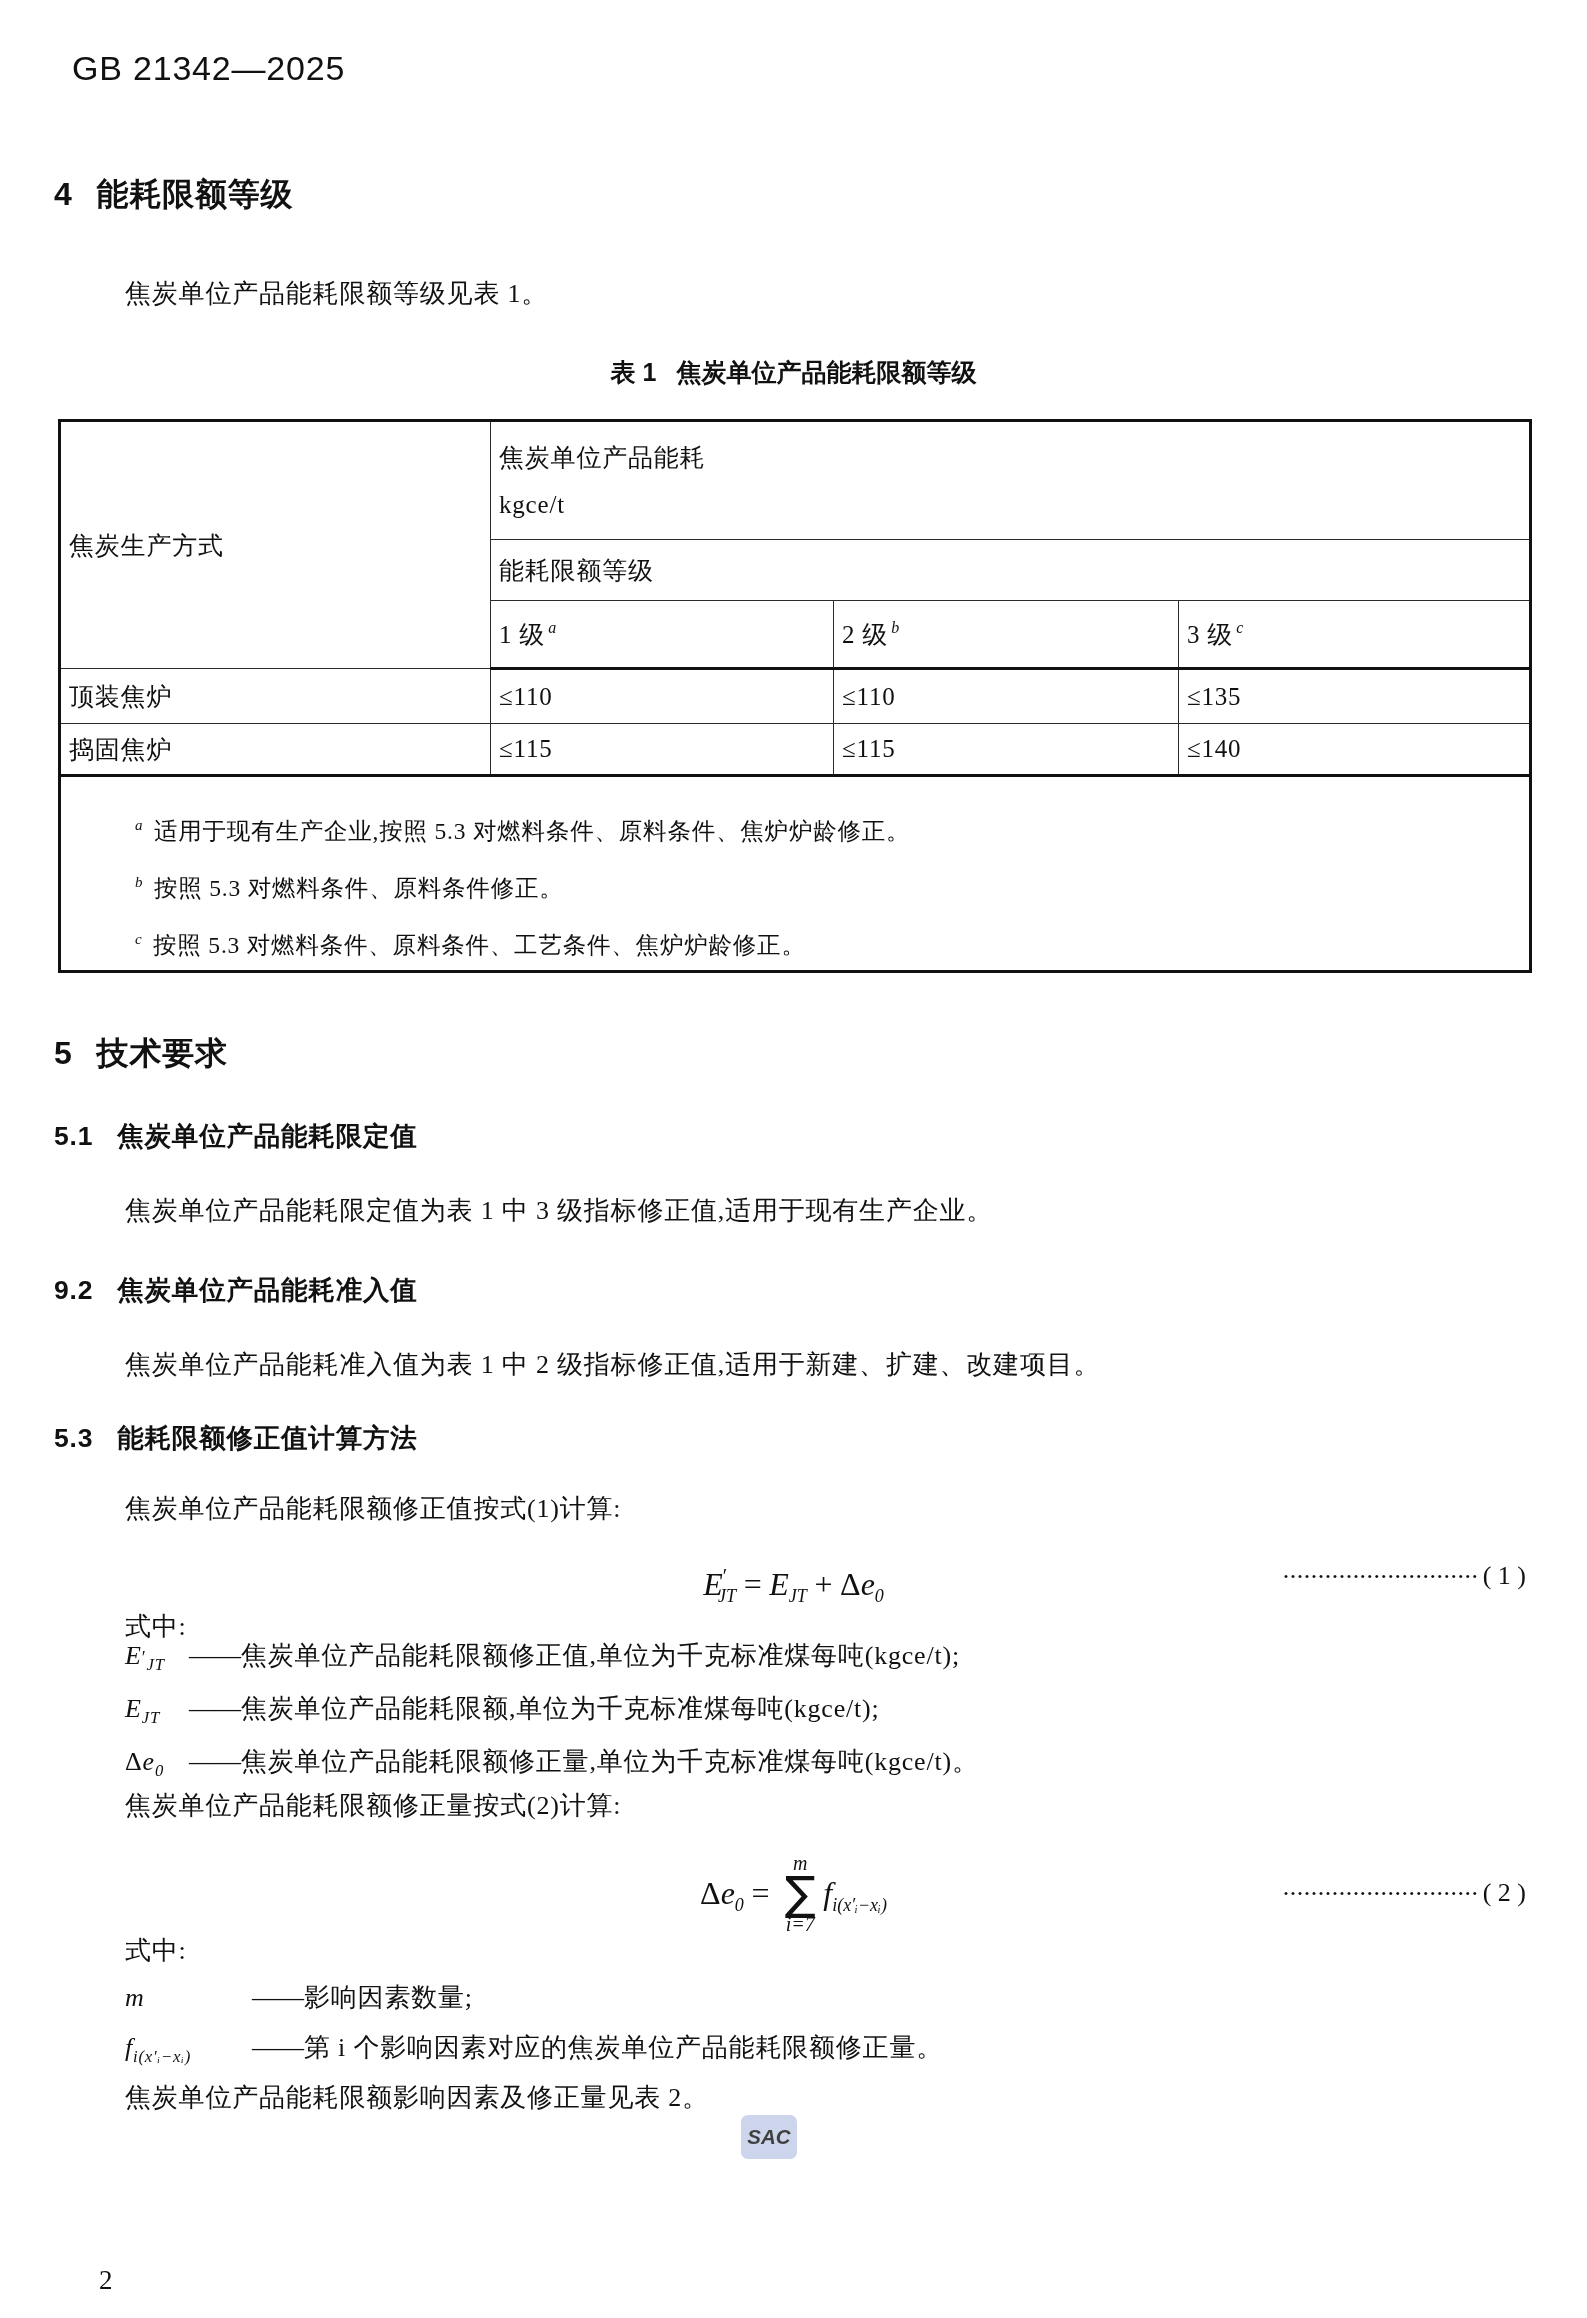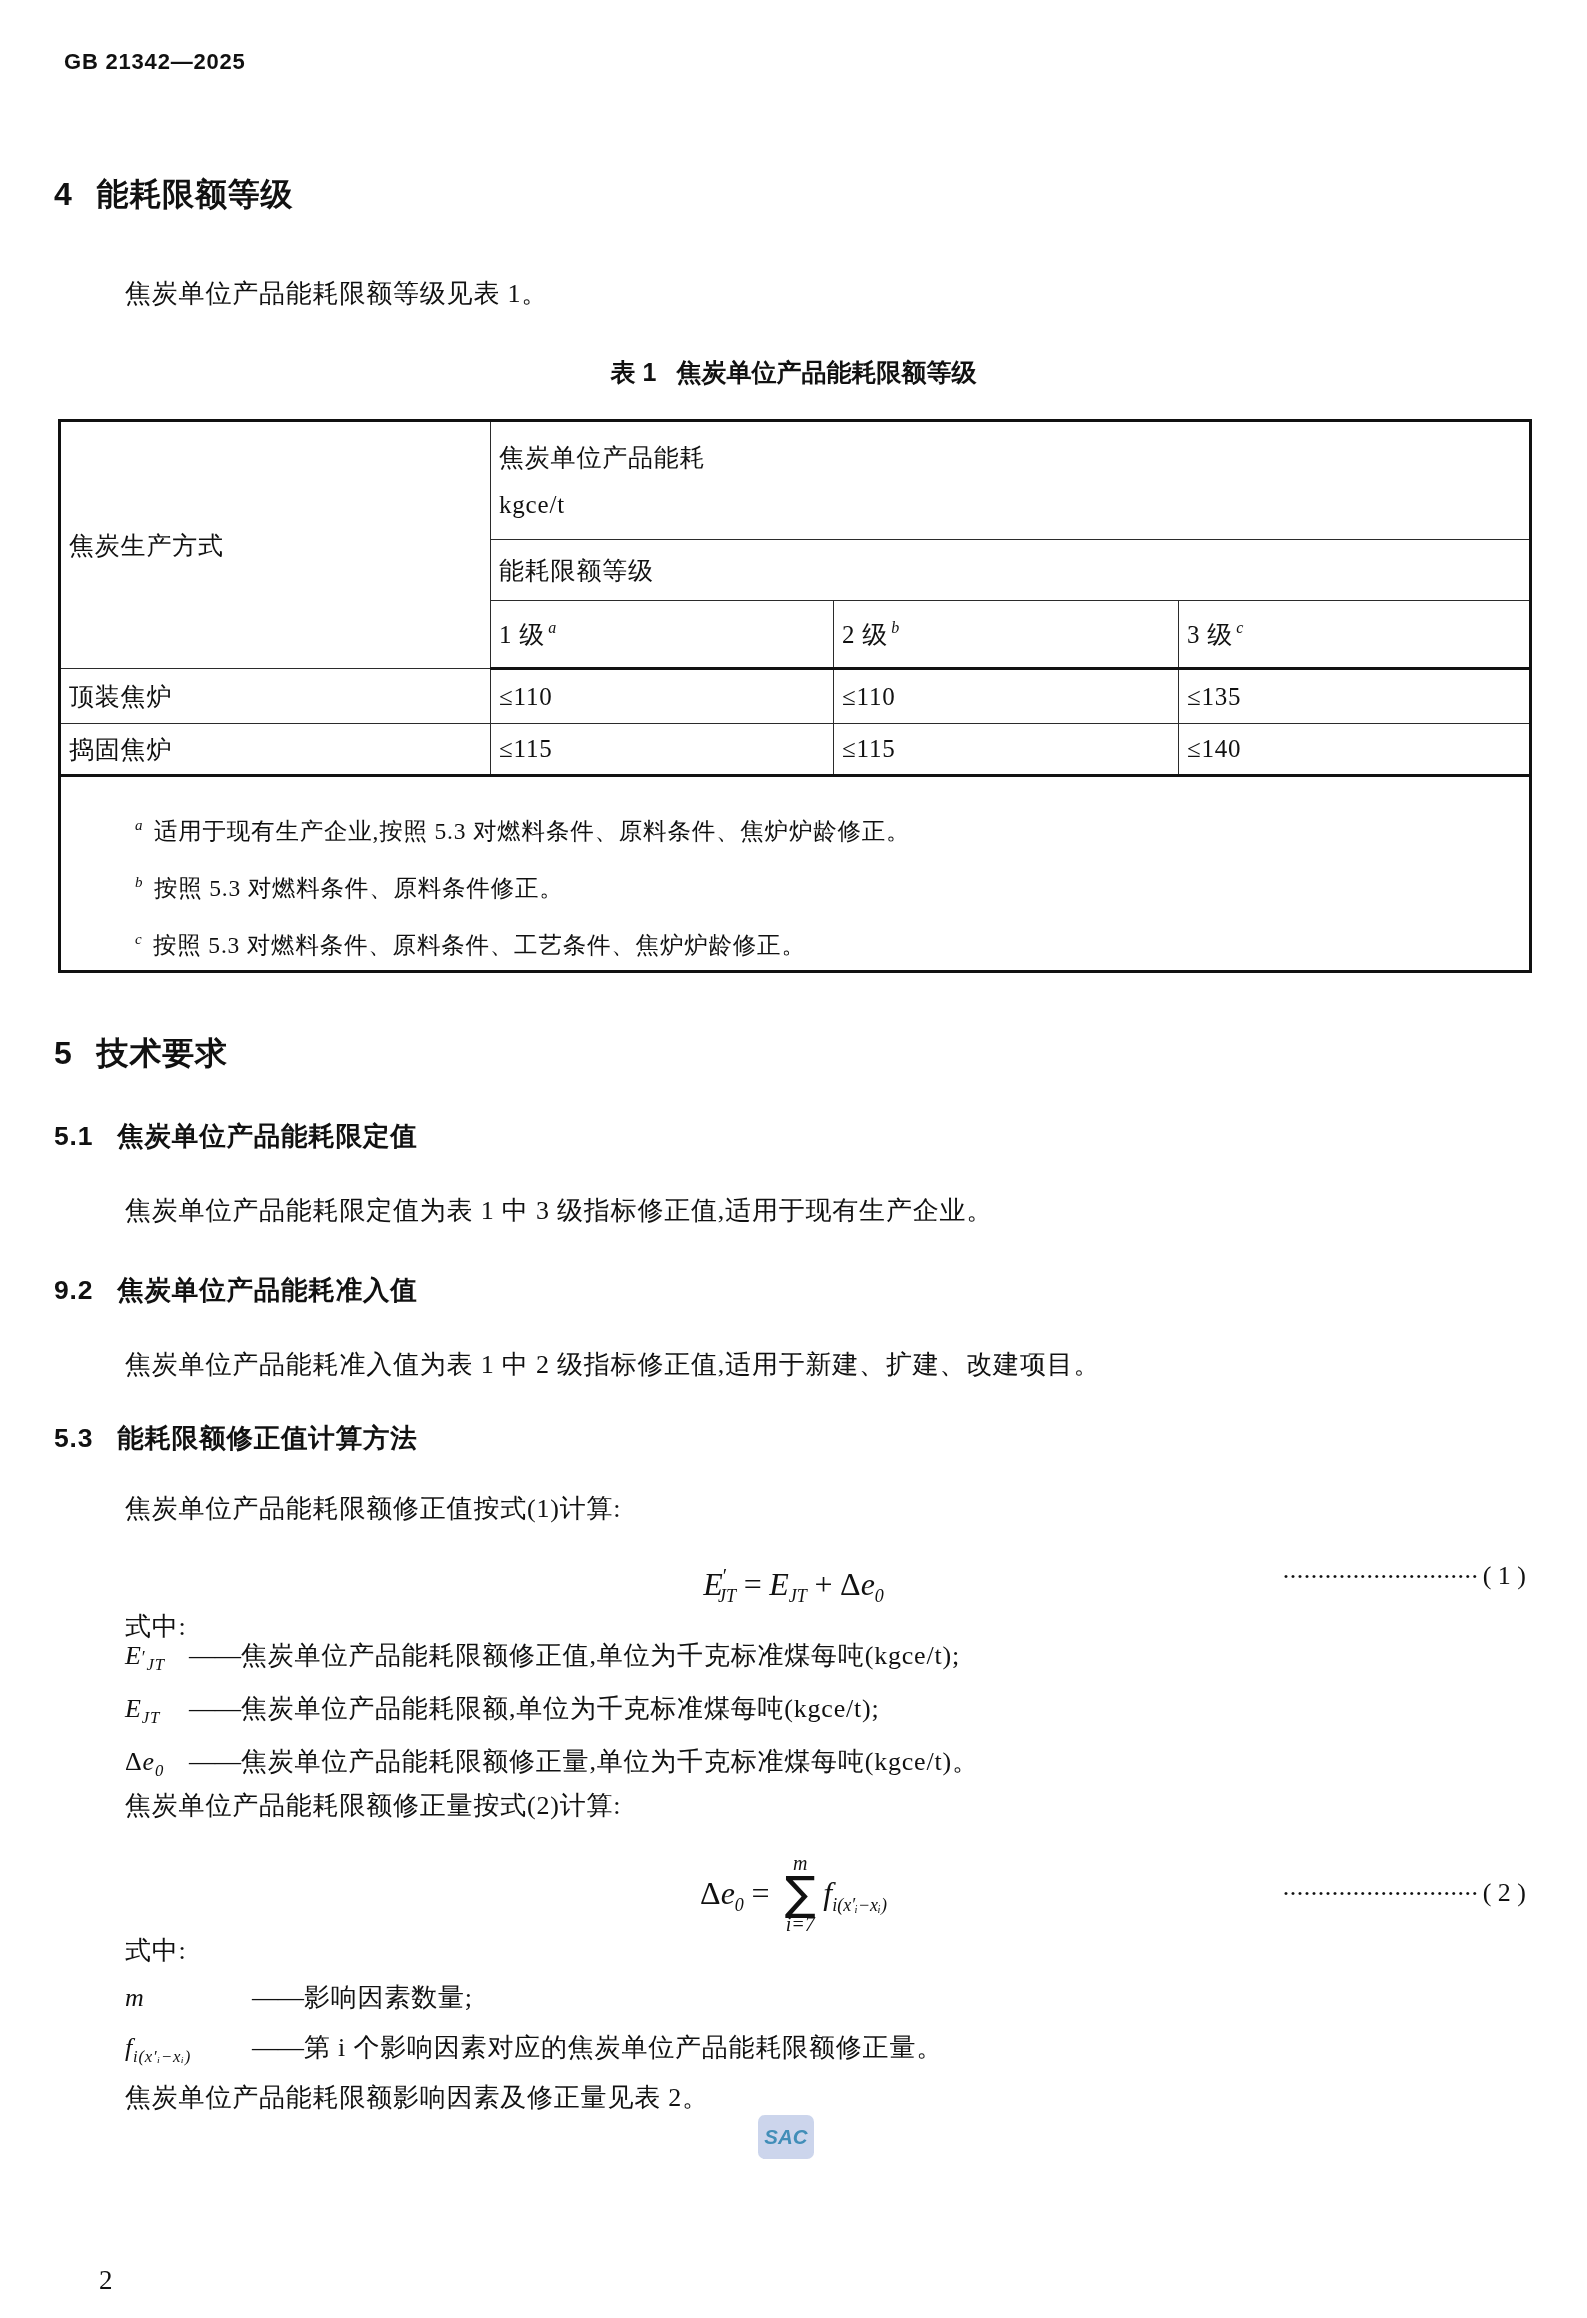"GB 21342—2025" .gb-header { font-size: 22px -> 34px; font-weight: bold -> normal; left: 64px -> 72px }
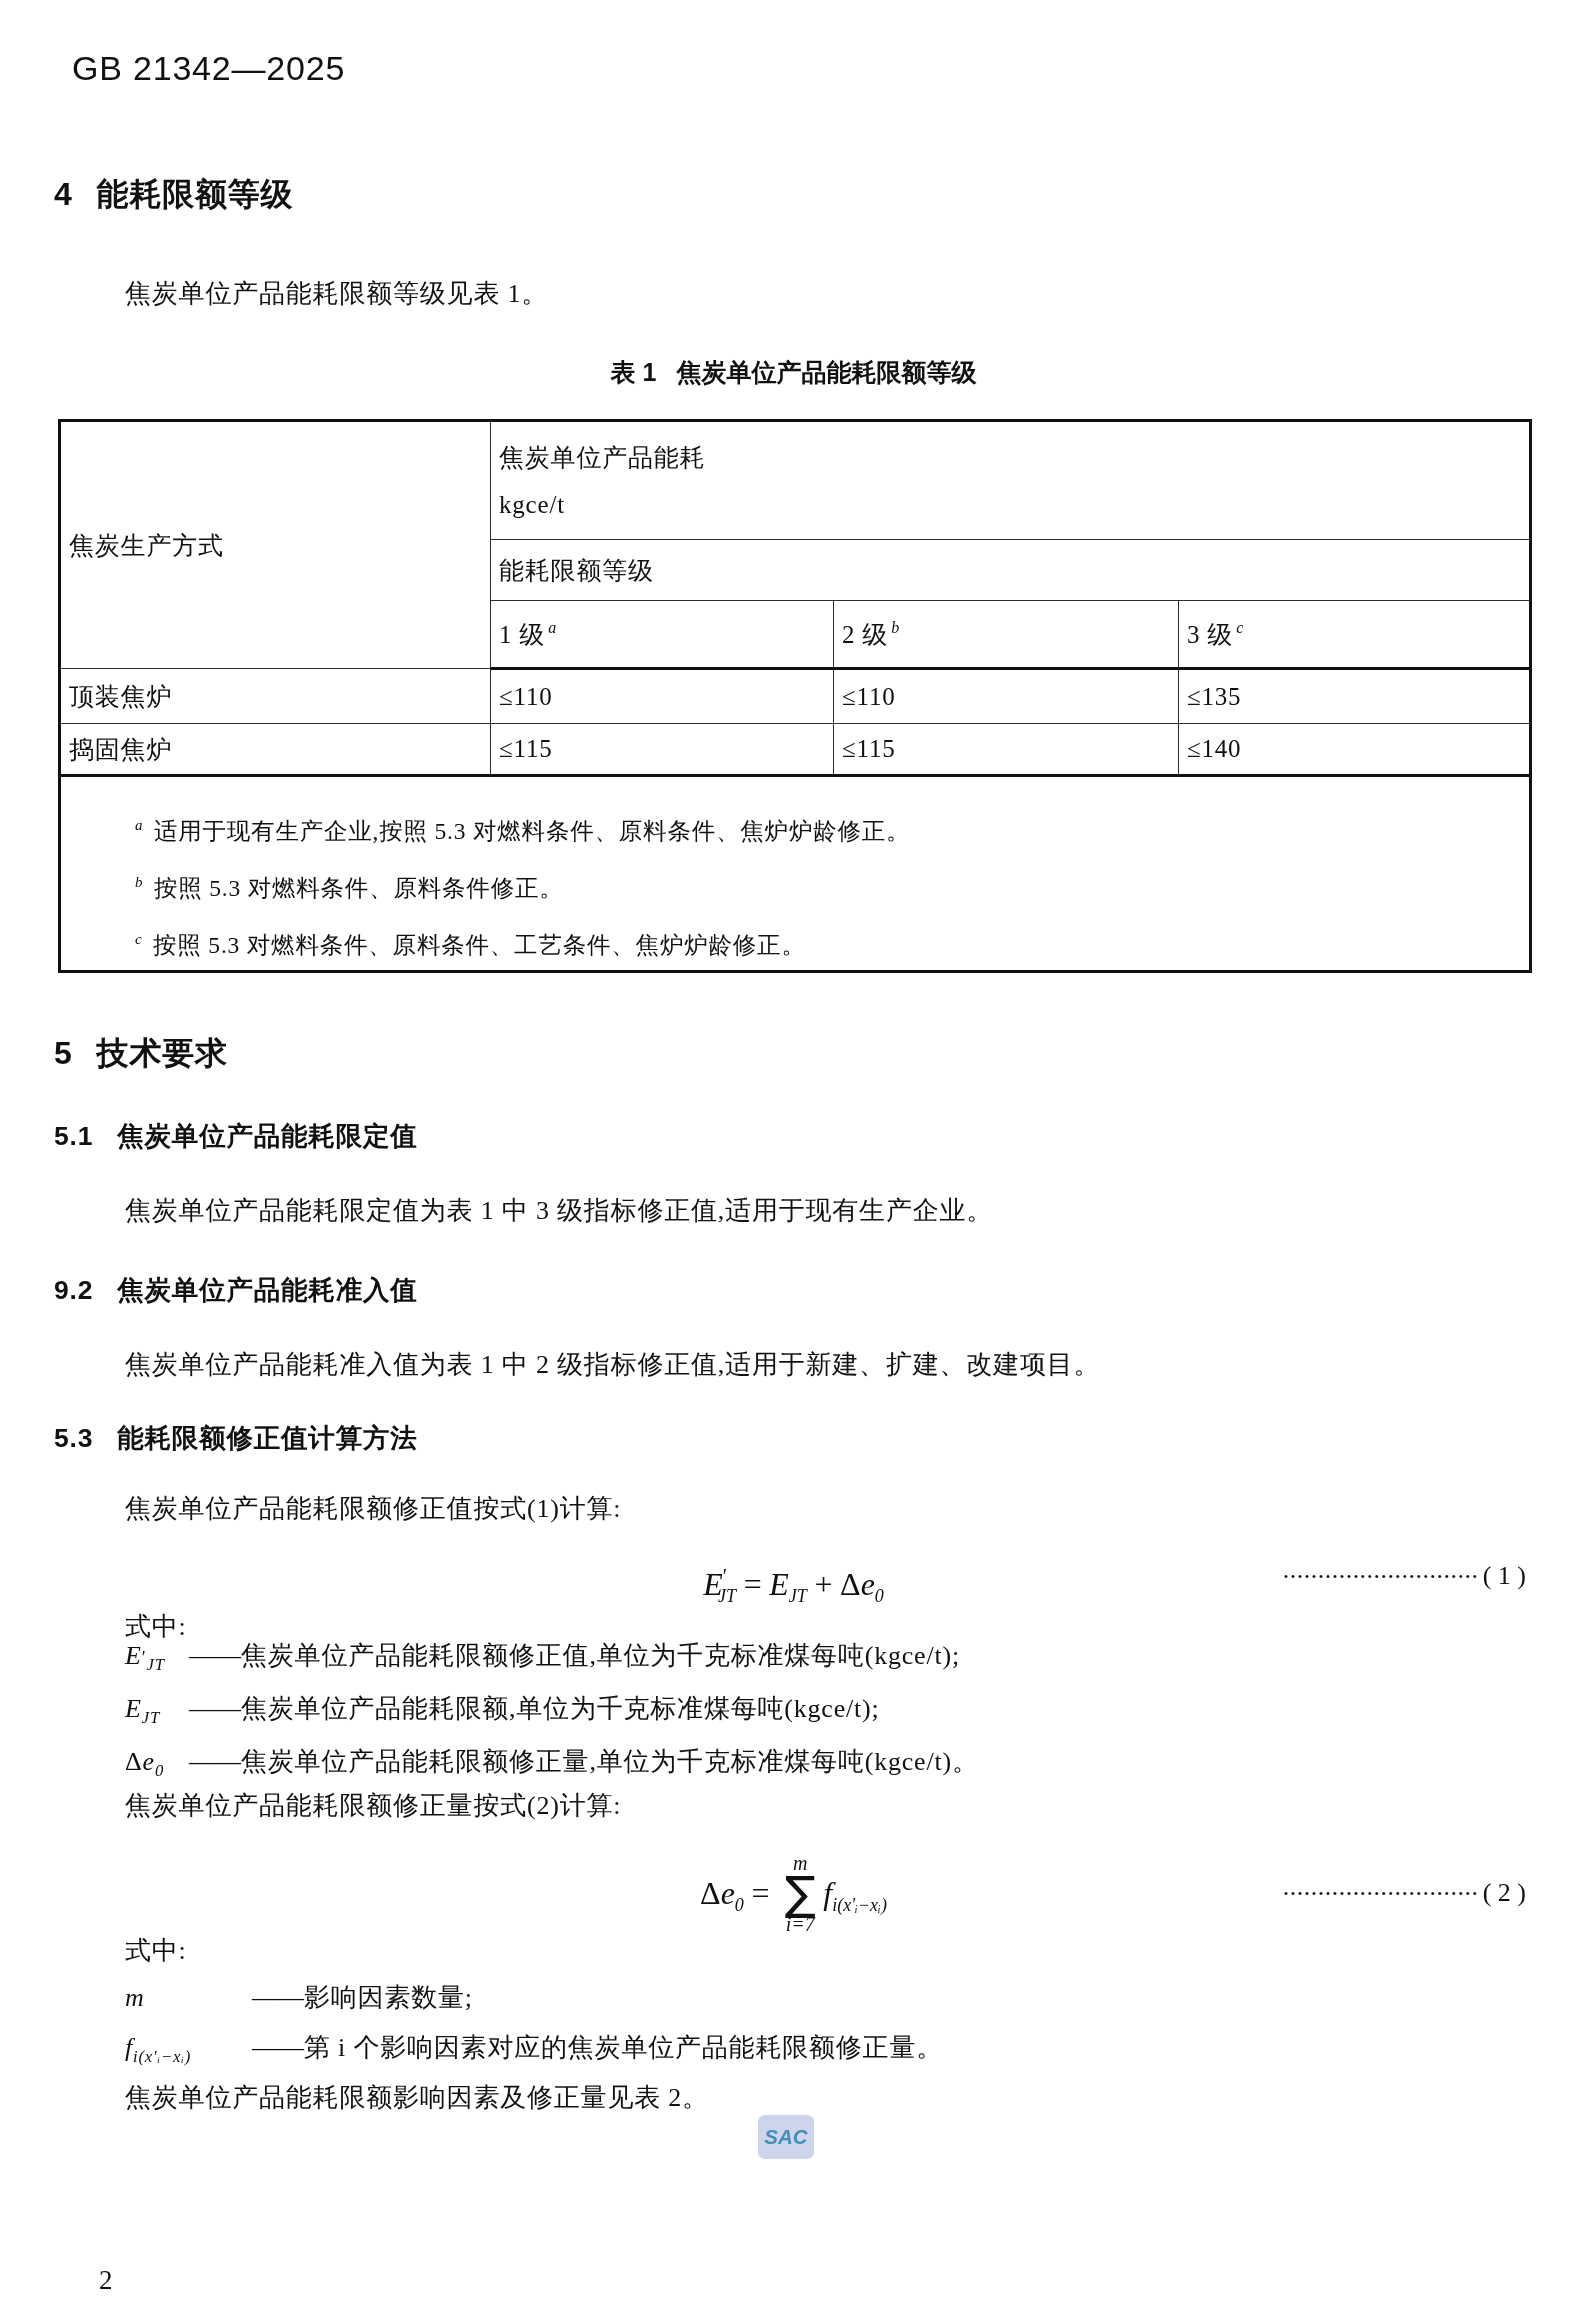"SAC" .watermark { color: #0369a1 -> #000000; left: 758px -> 741px }
